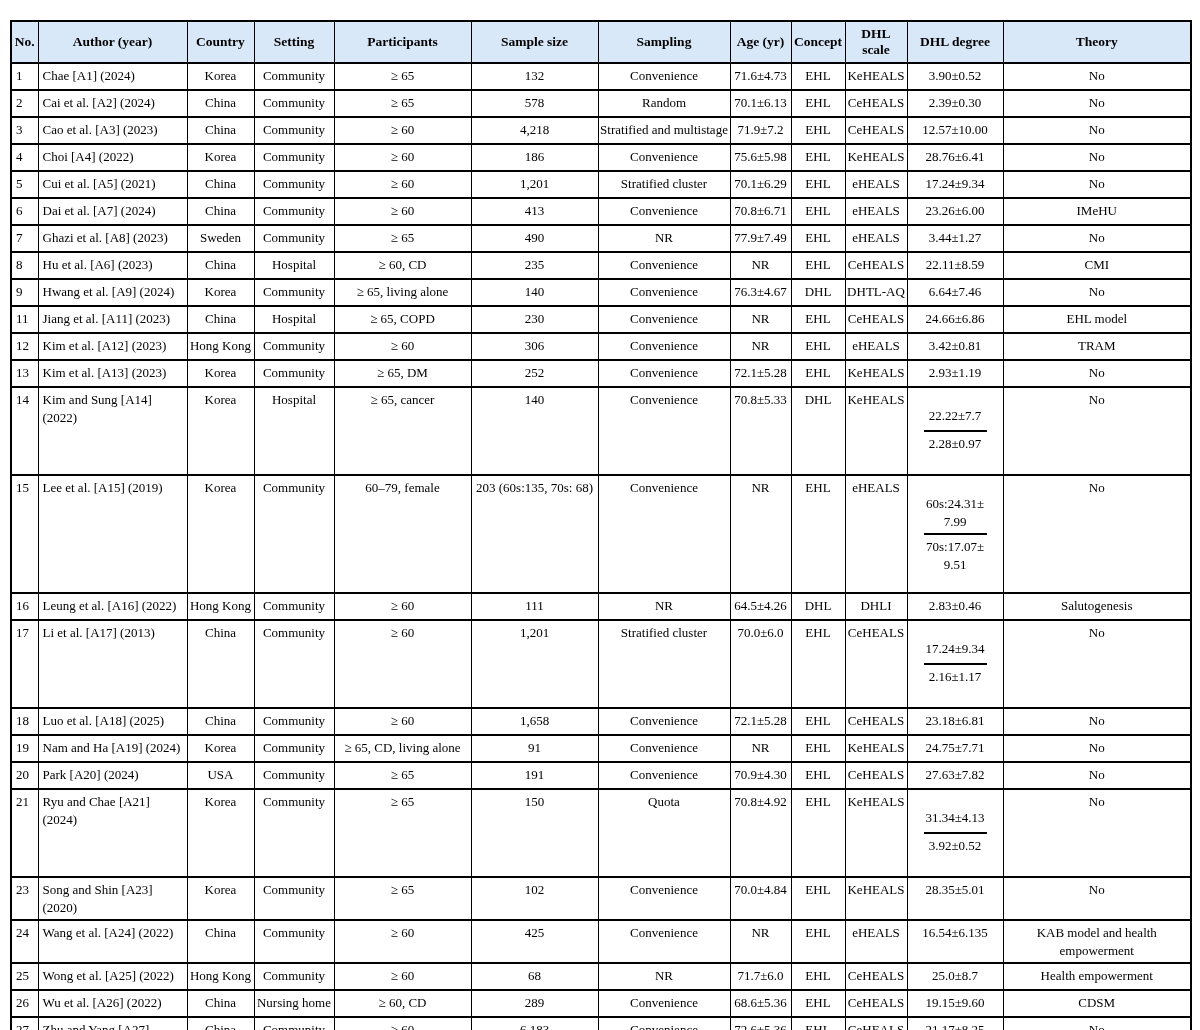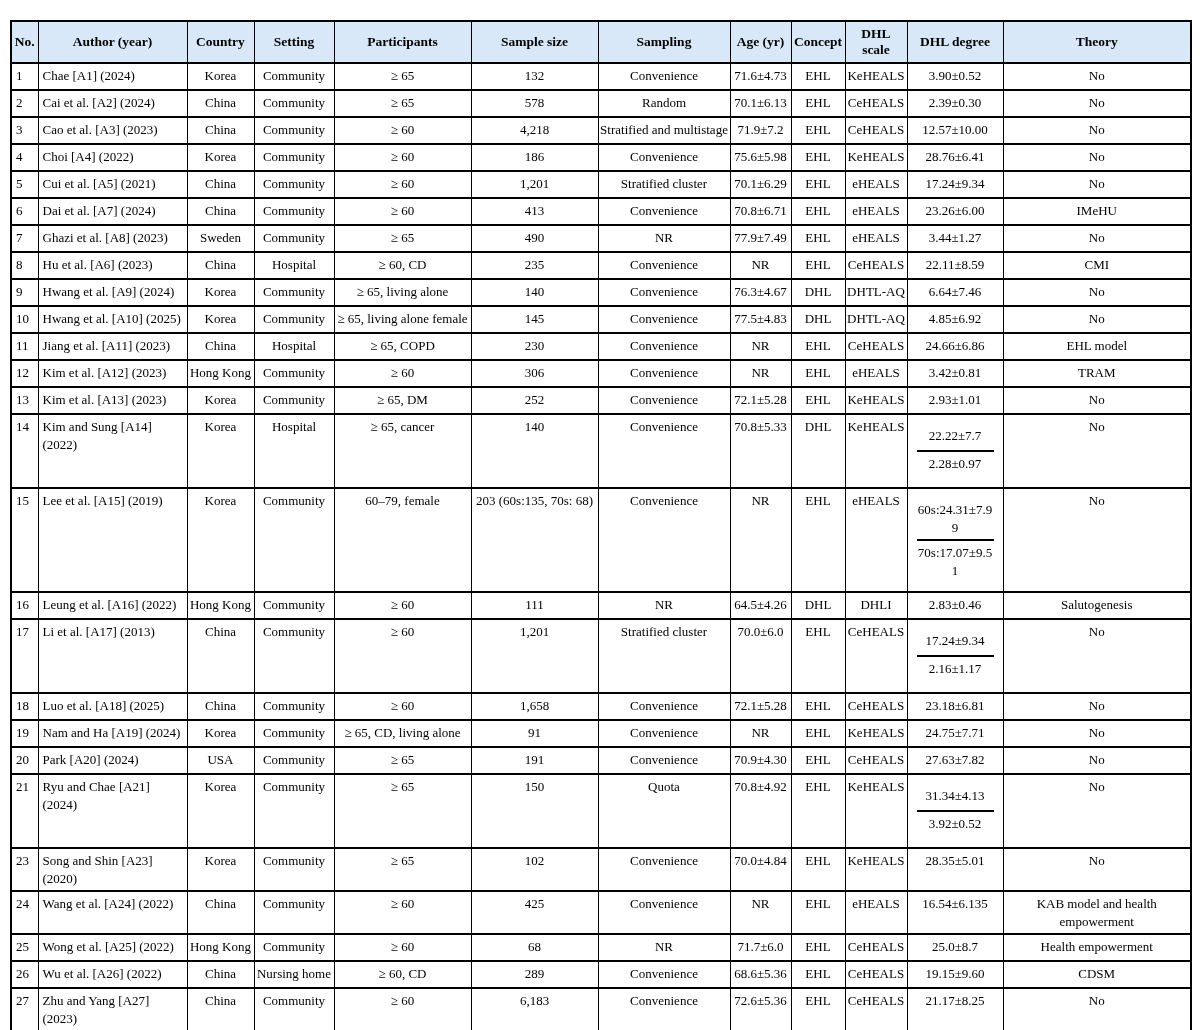"10" tr { html: <tr> <td>10</td> <td>Hwang et al. [A10] (2025)</td> <td>Korea</td> <td>Community</td> <td>≥ 65, living alone female</td> <td>145</td> <td>Convenience</td> <td>77.5±4.83</td> <td>DHL</td> <td>DHTL-AQ</td> <td>4.85±6.92</td> <td>No</td> </tr> -> none }
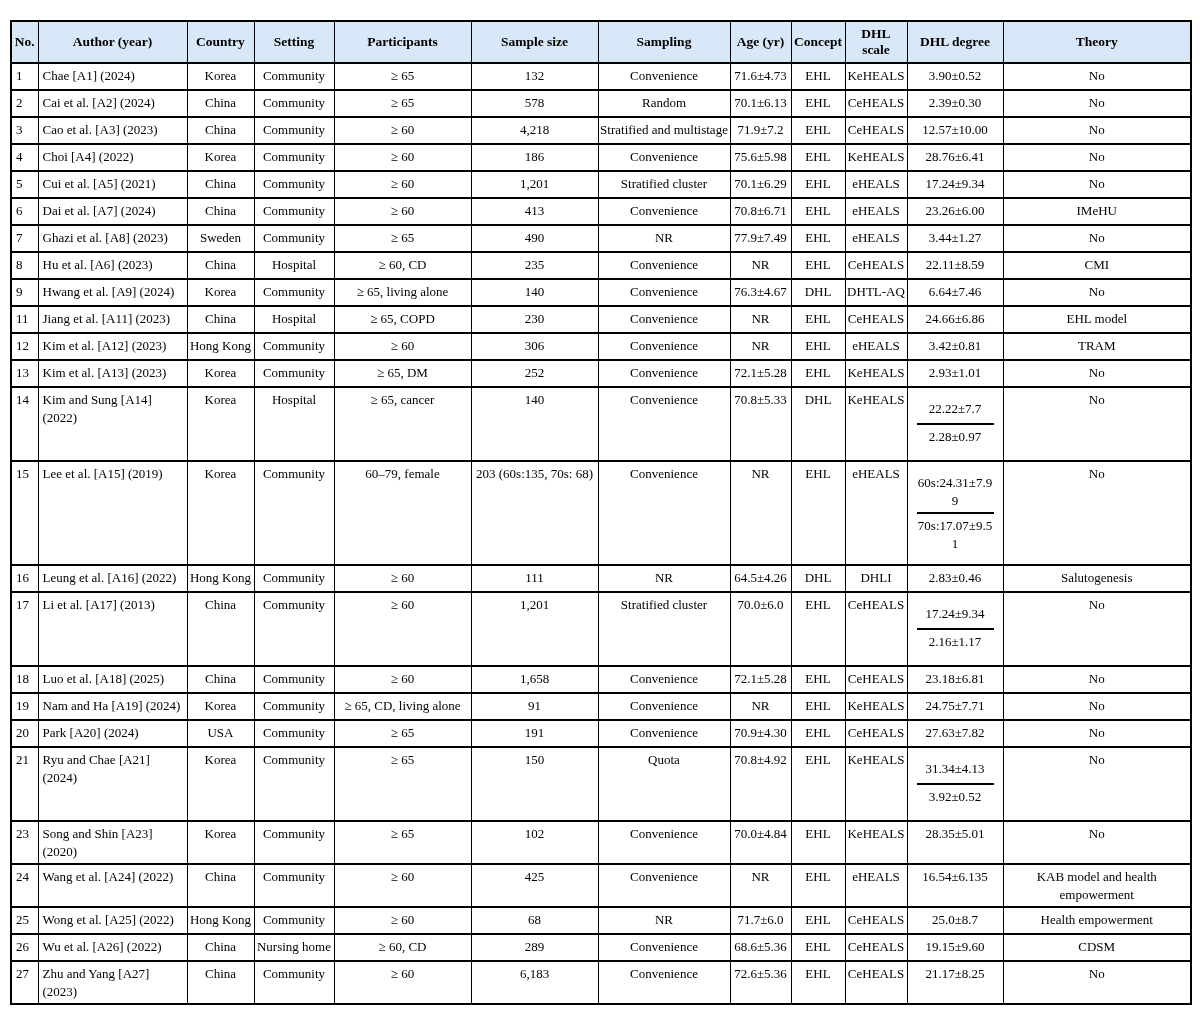"2.93±1.01" td.col-dhl-degree { text: 1.01 -> 1.19 }
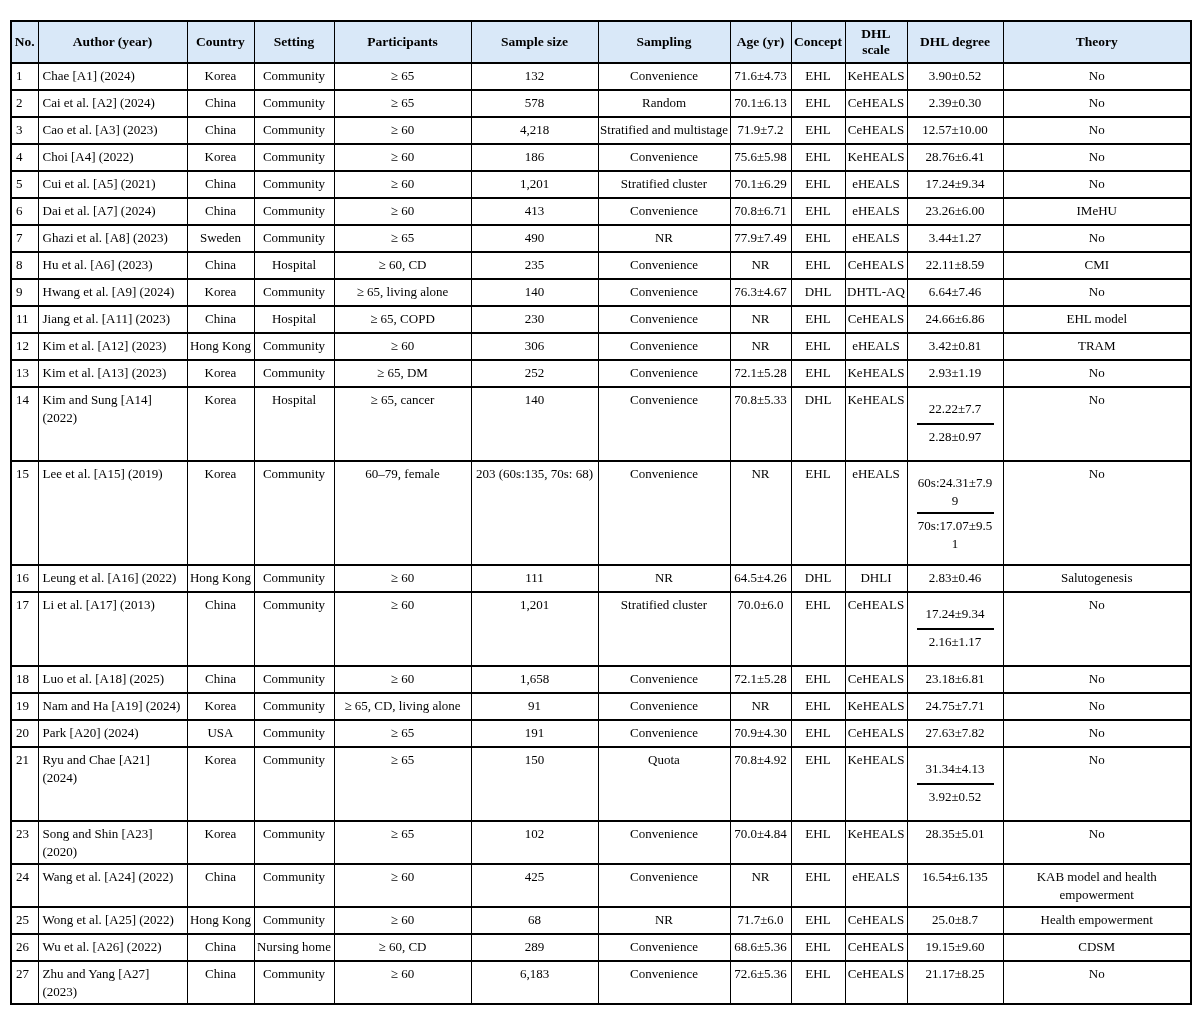"22.22±7.7" td.split { padding: 9px -> 16px }
